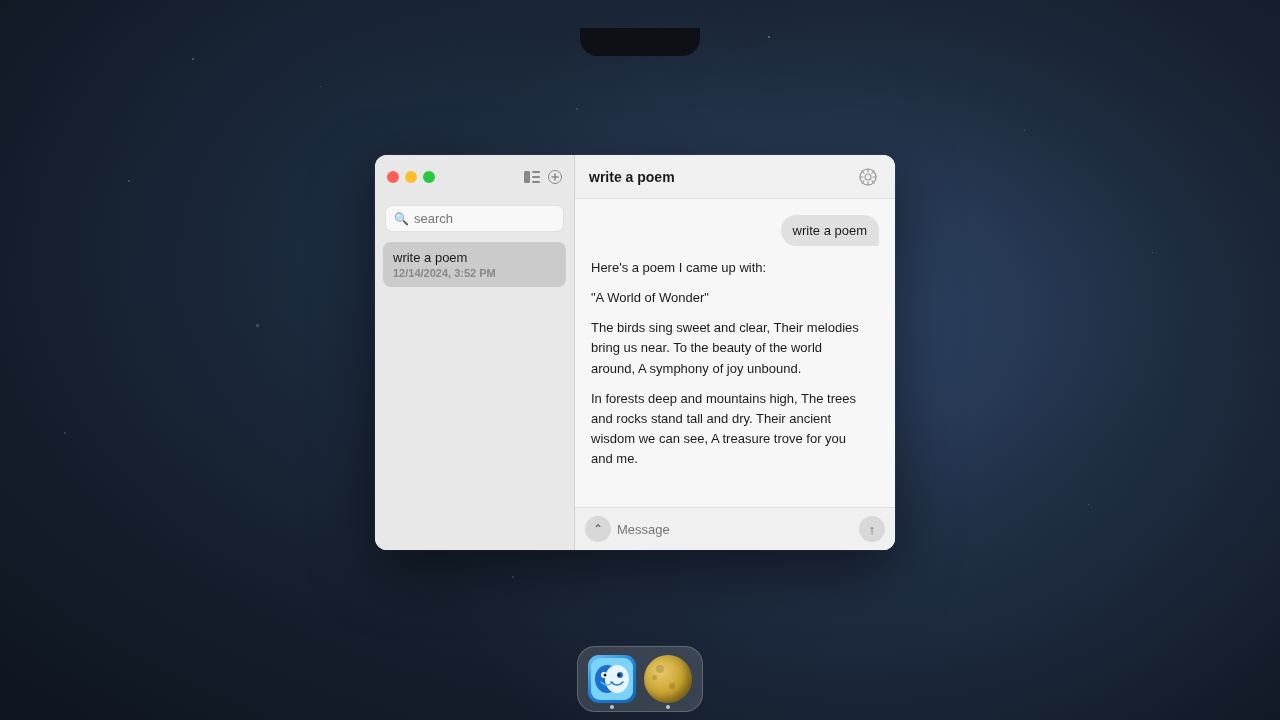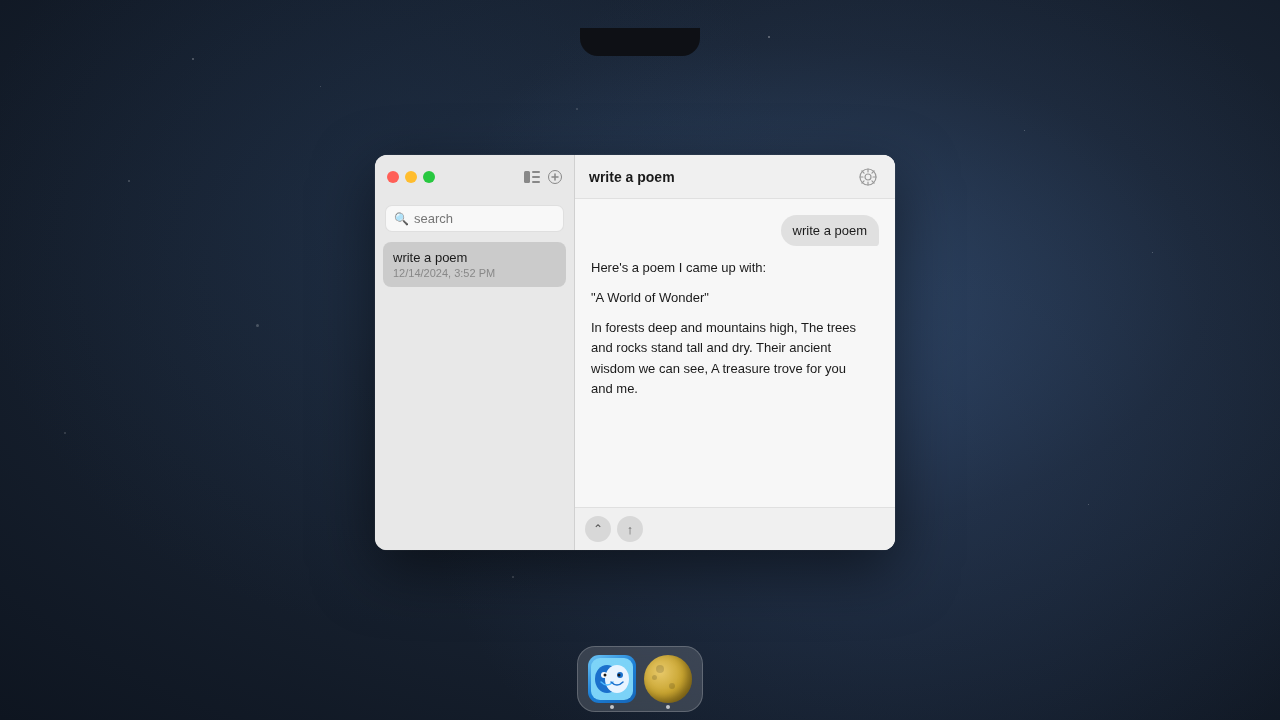"12/14/2024, 3:52 PM" .conv-date { font-weight: none -> bold }
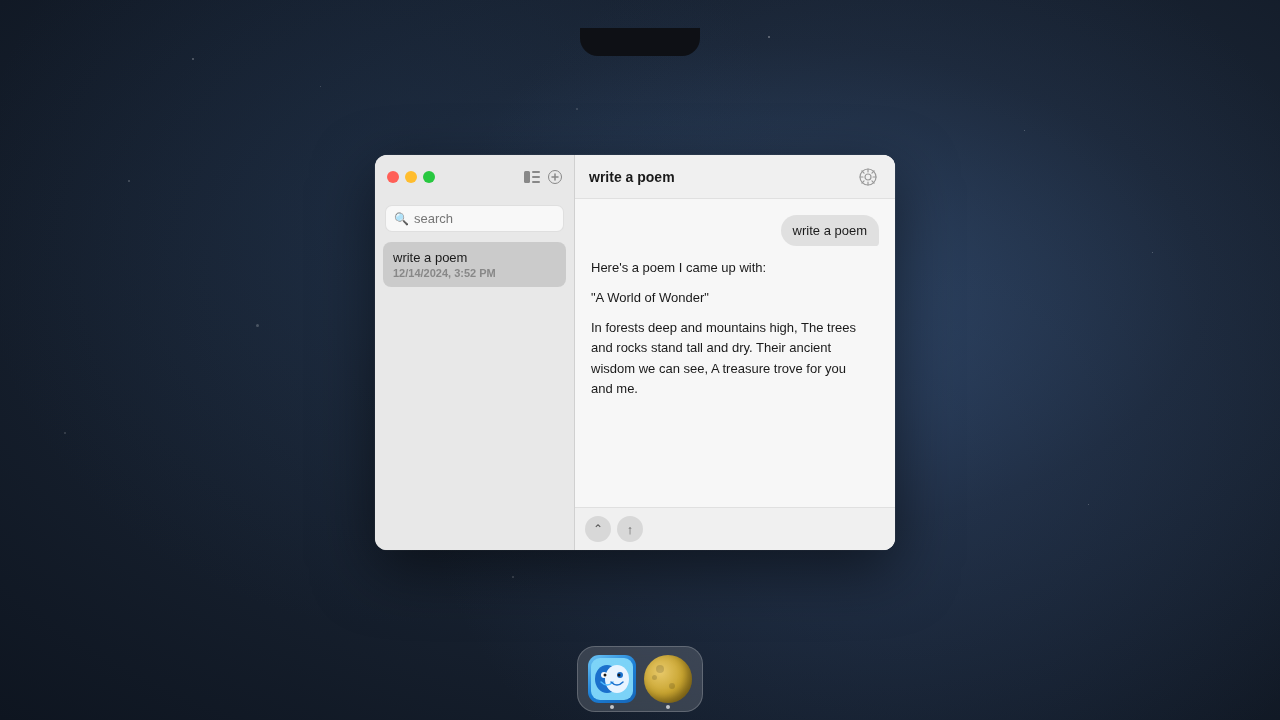"The birds sing sweet and" p { html: none -> <p>The birds sing sweet and clear, Their melodies bring us near. To the beauty of the world around, A symphony of joy unbound.</p> }
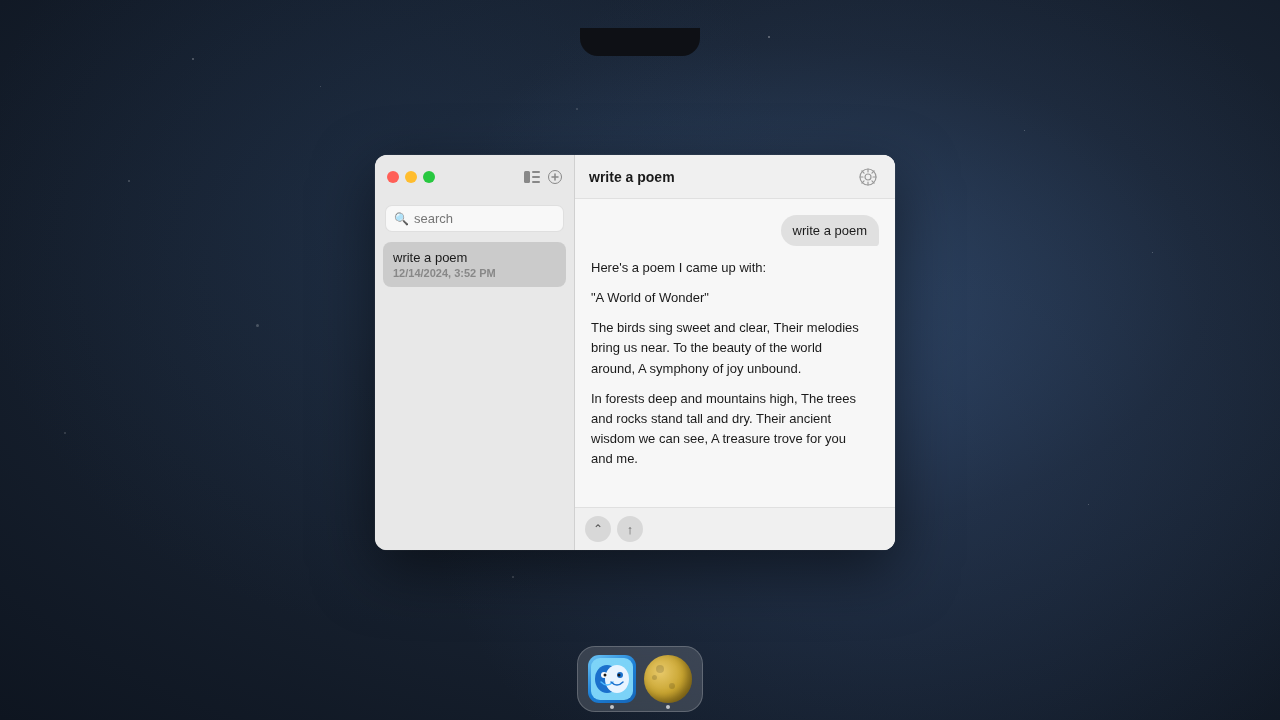"Message" input.message-input { html: none -> <input> }
